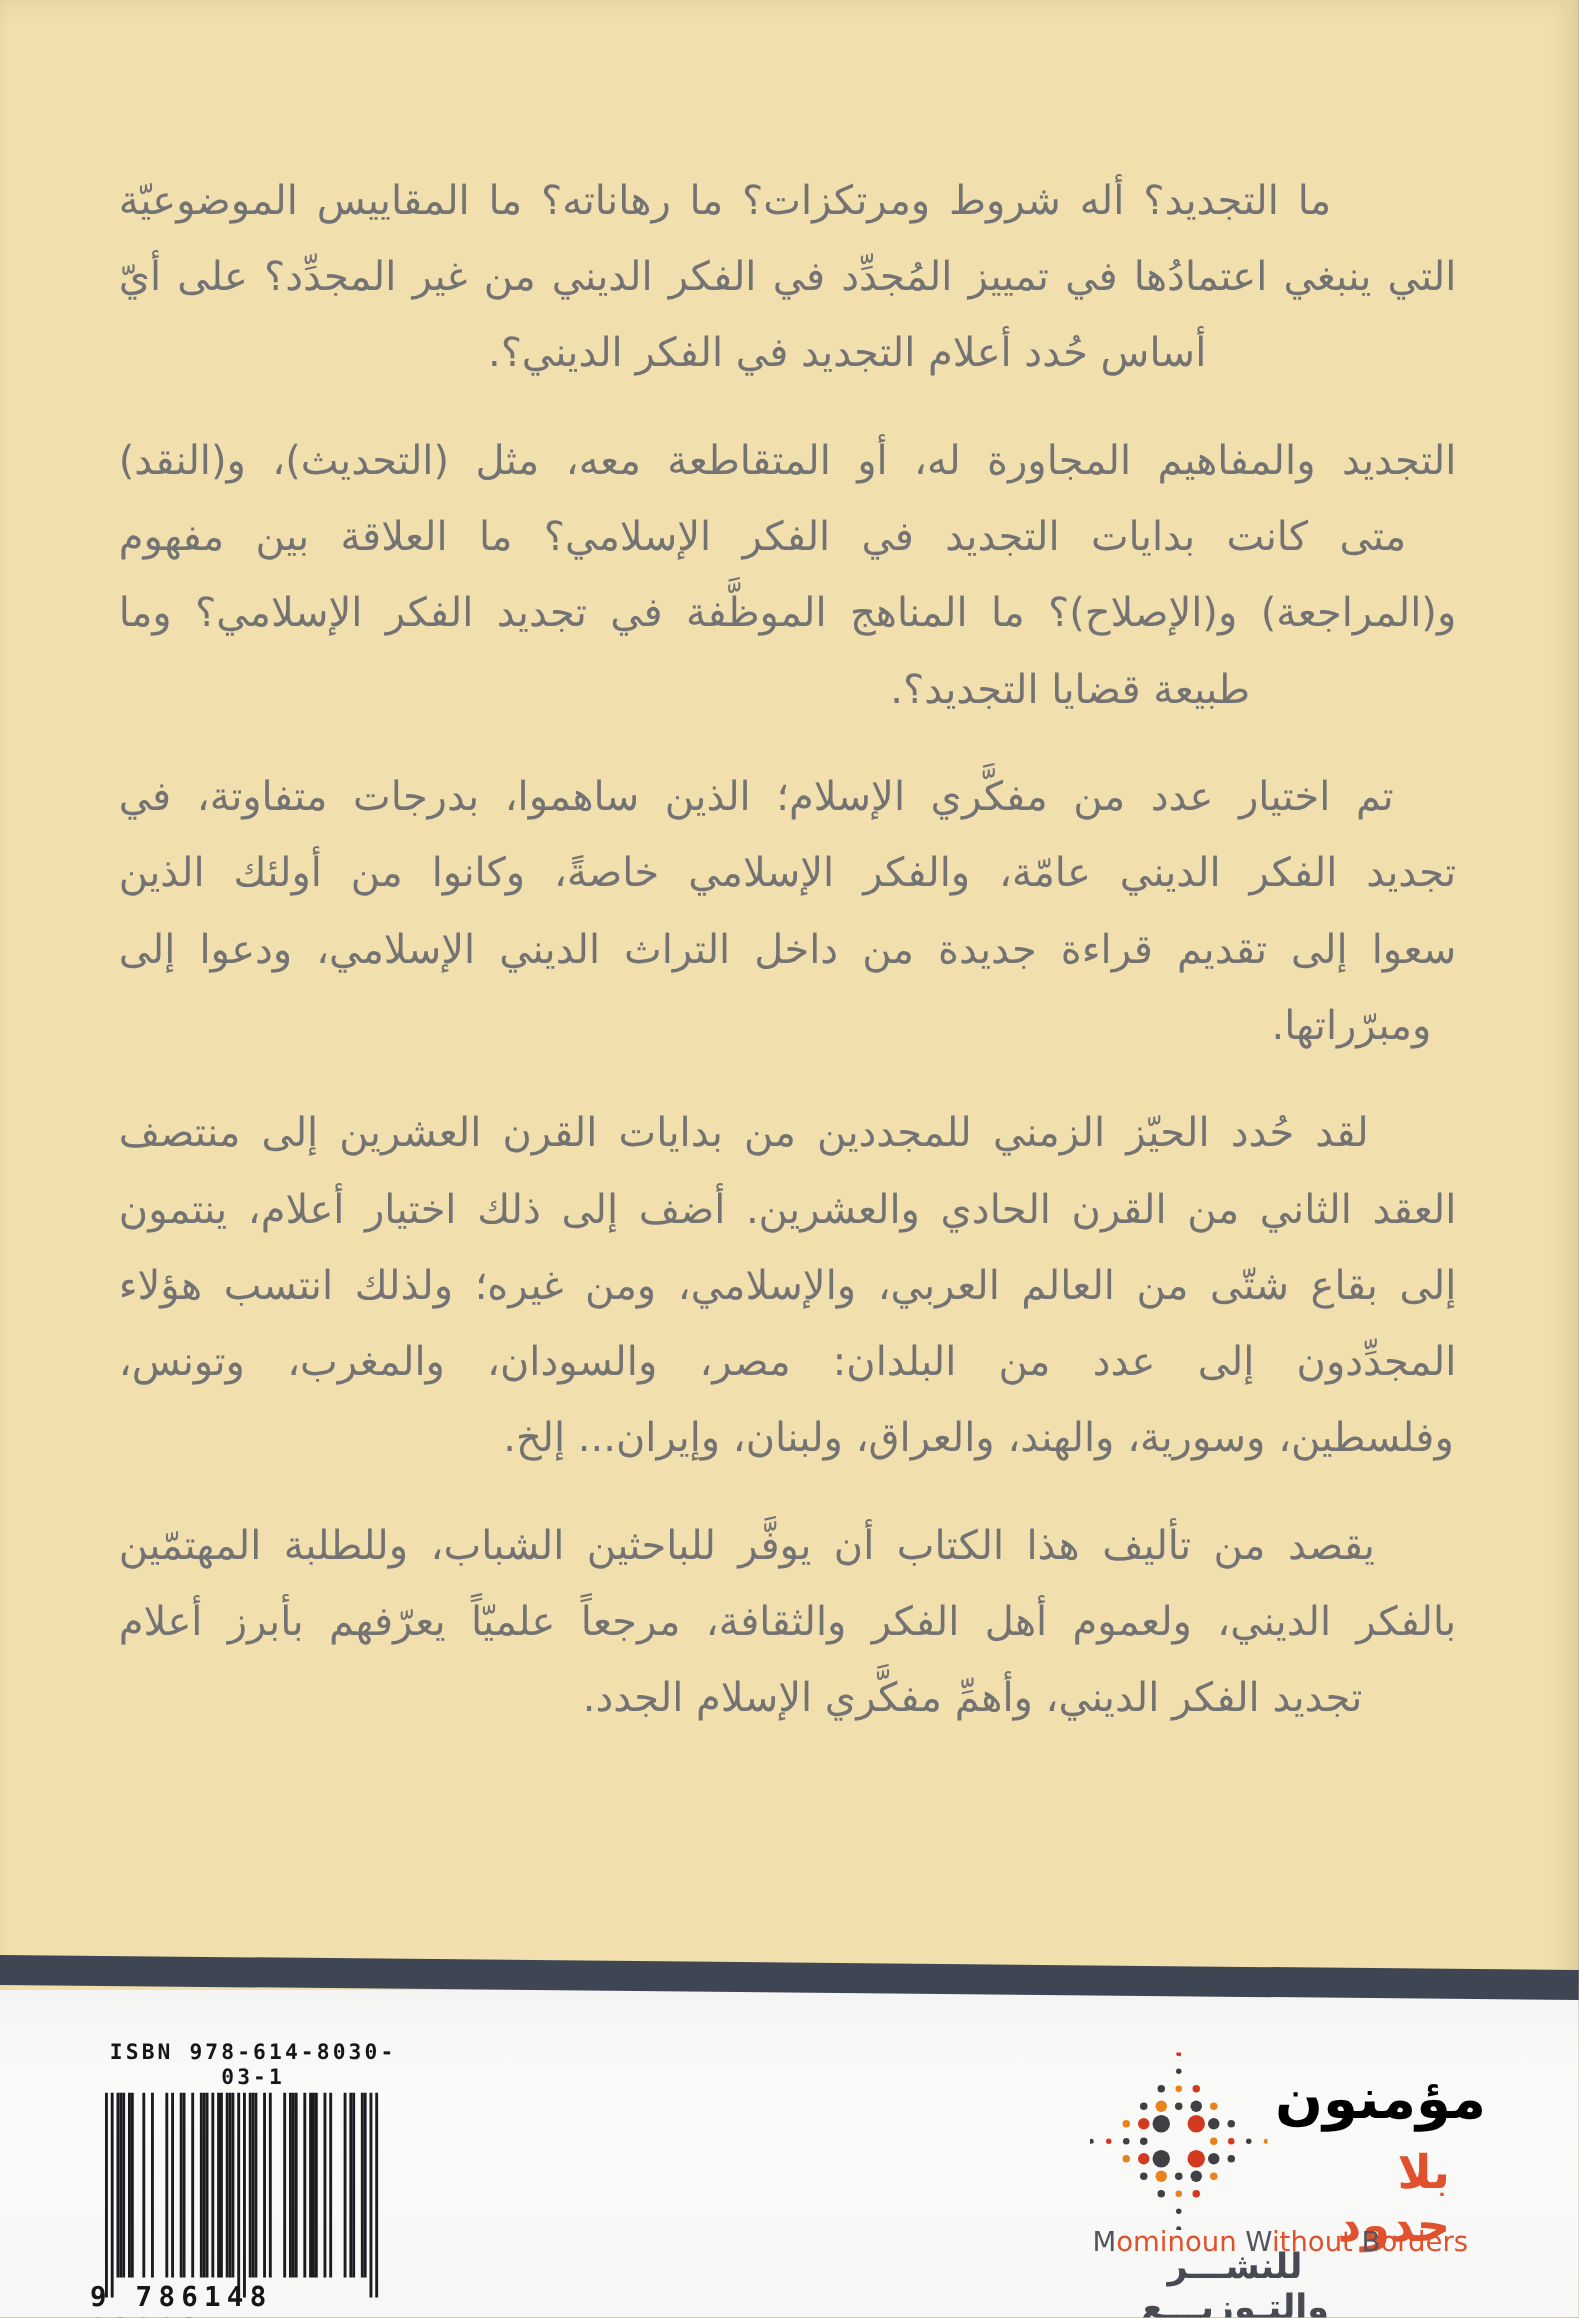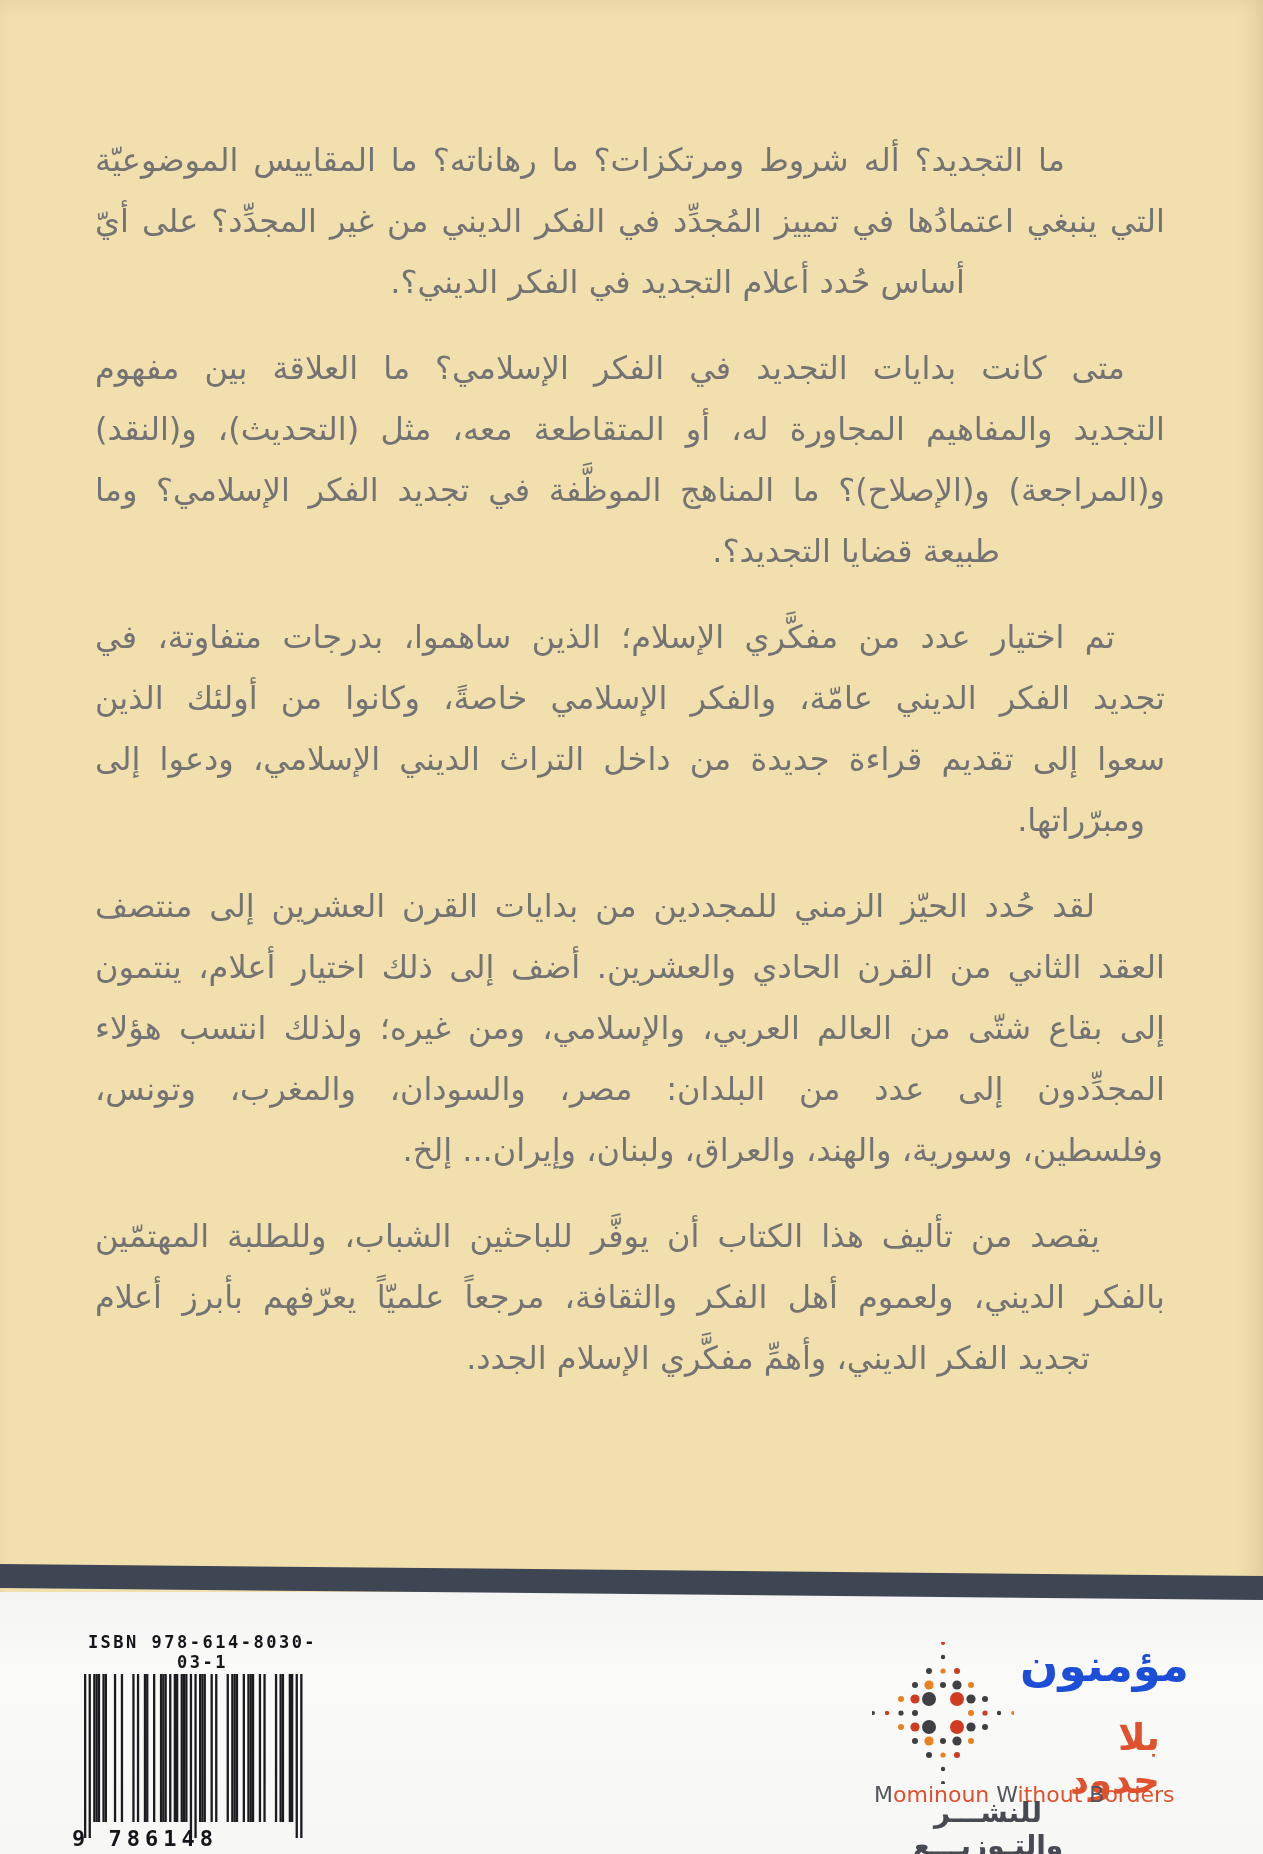"متى كانت بدايات التجديد في" div.line { order: before "التجديد والمفاهيم المجاورة له، أو" -> after "التجديد والمفاهيم المجاورة له، أو" }
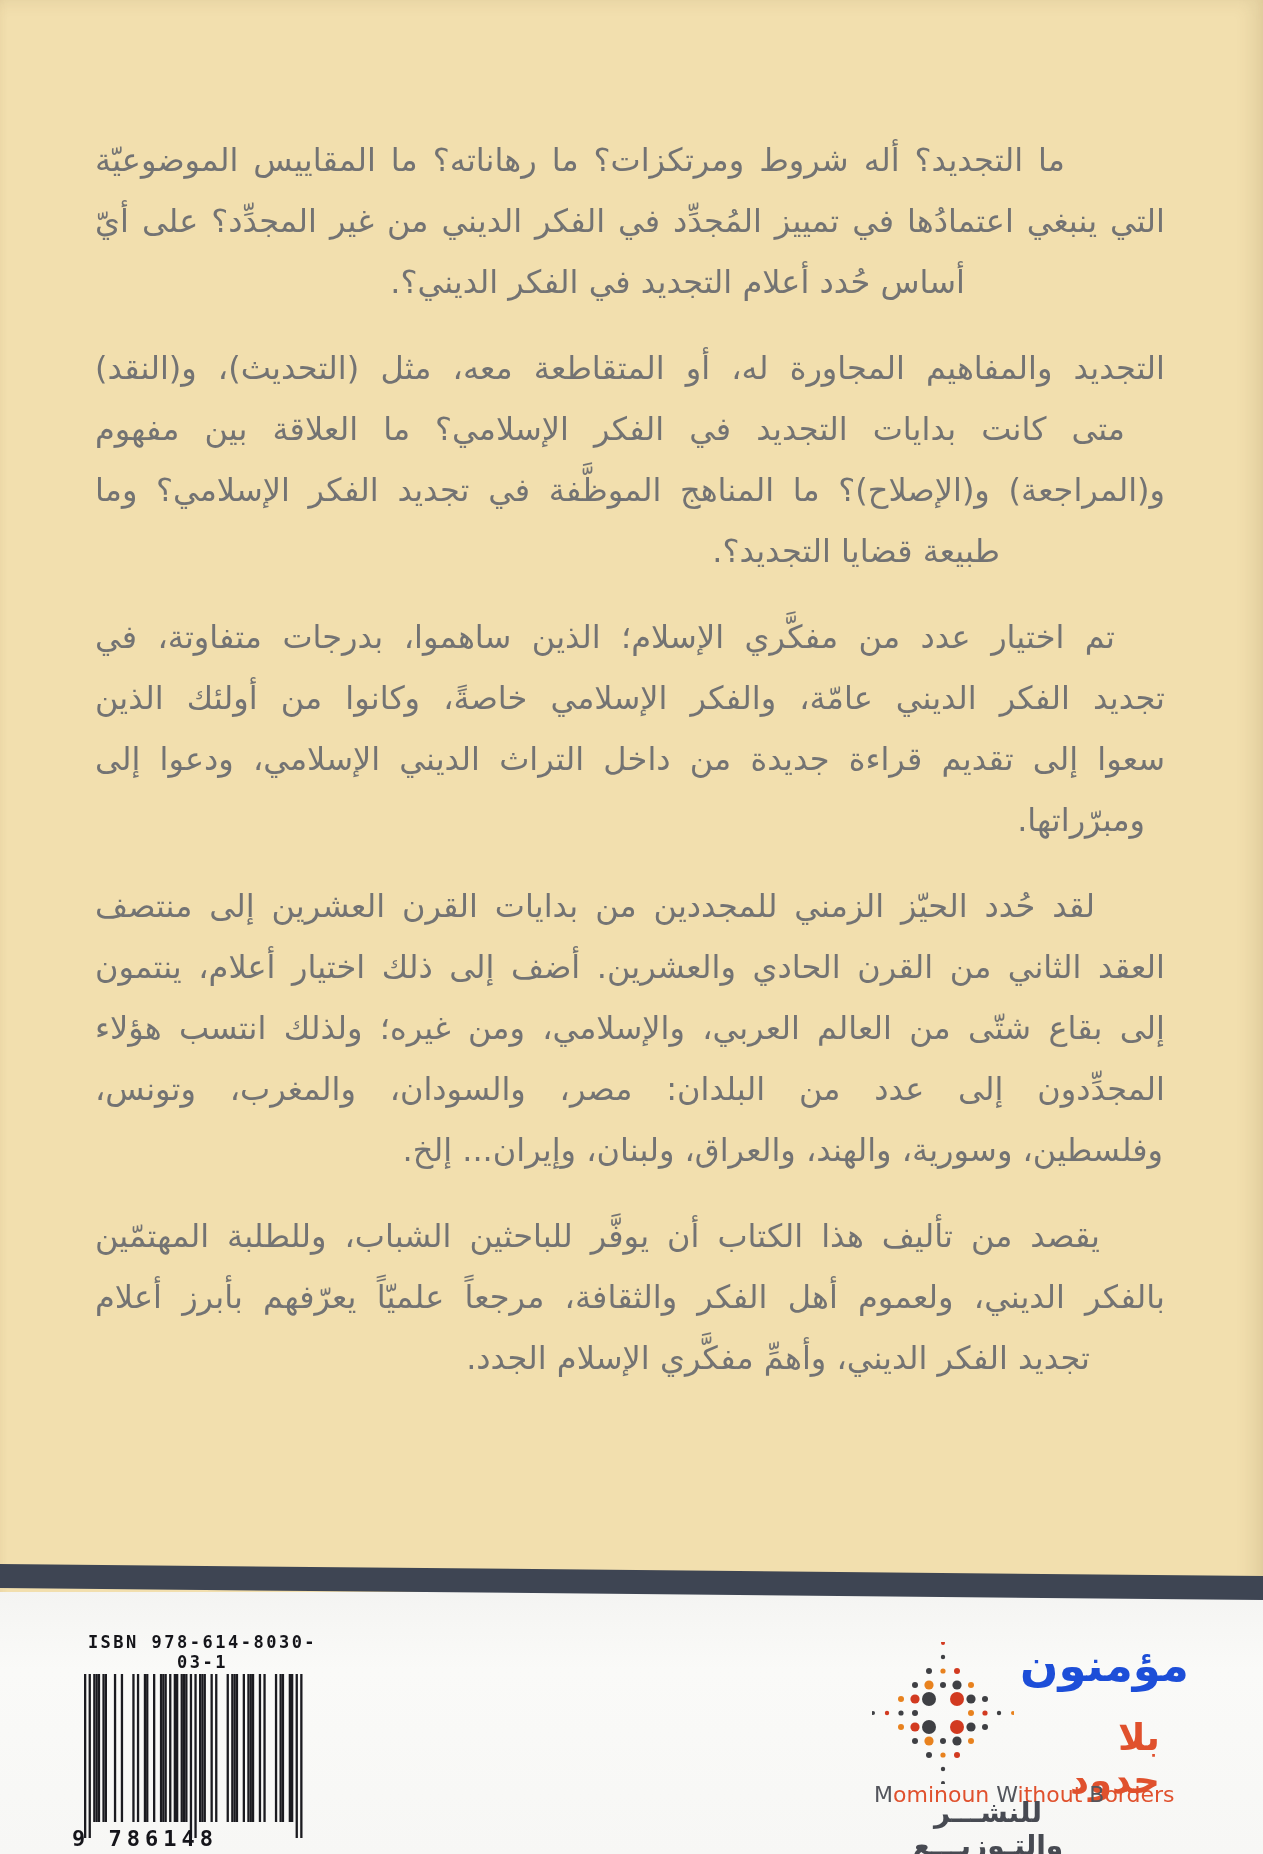"مؤمنون" .logo-ar-top { color: #1d4ed8 -> #000000; top: 3px -> 16px }
